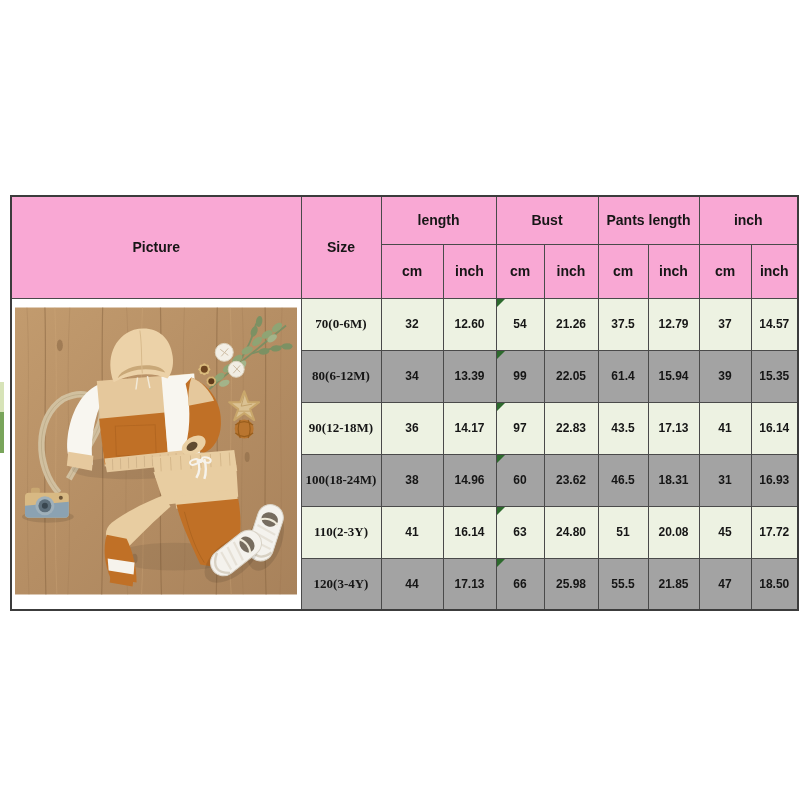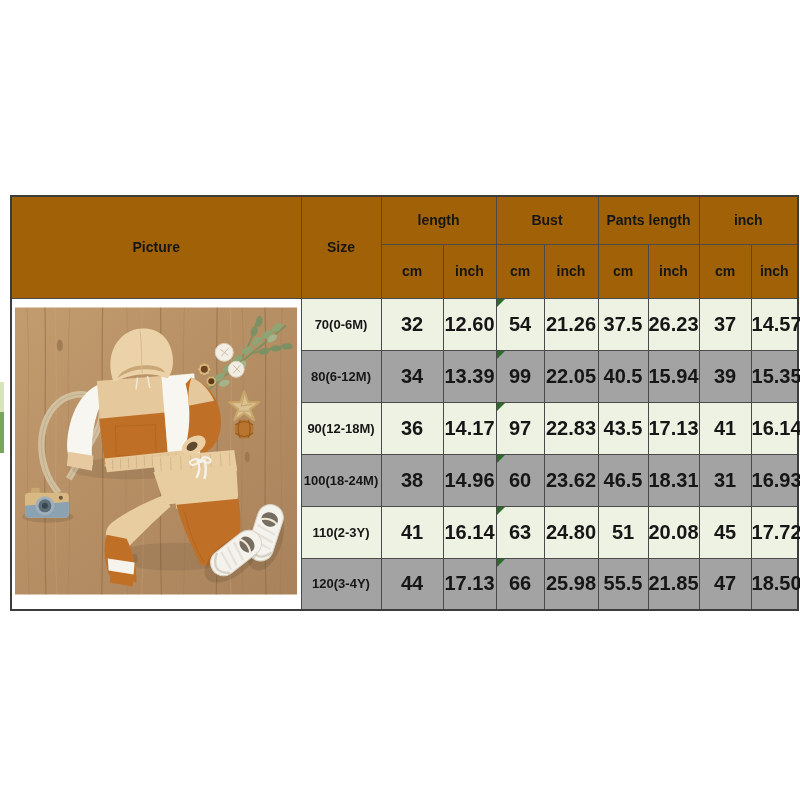"length" thead th { background: #a16207 -> #f9a8d4 }
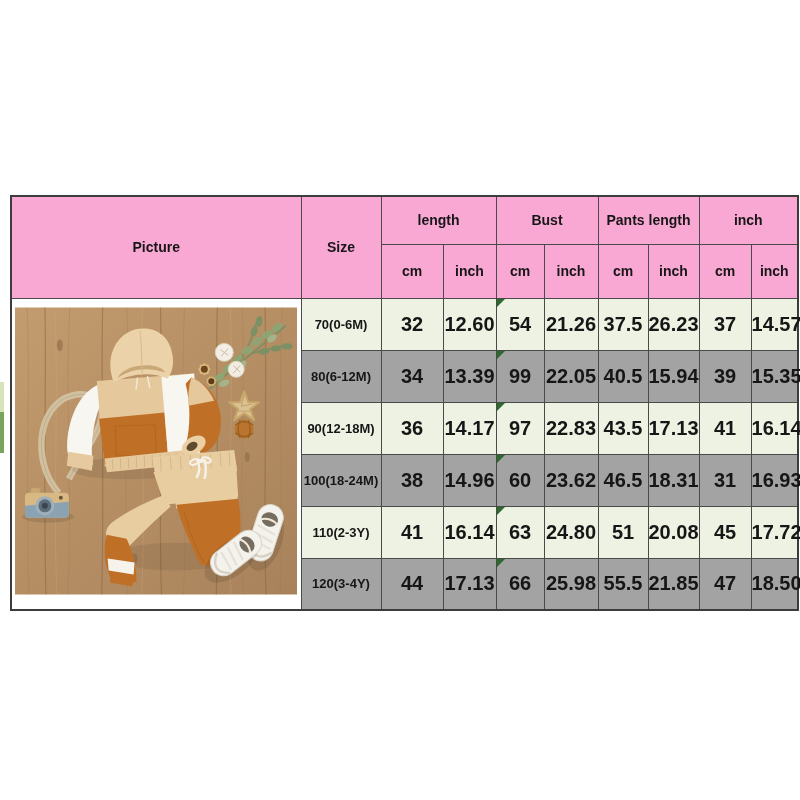"70(0-6M)" td.size-col { font-family: none -> Liberation Serif, serif }
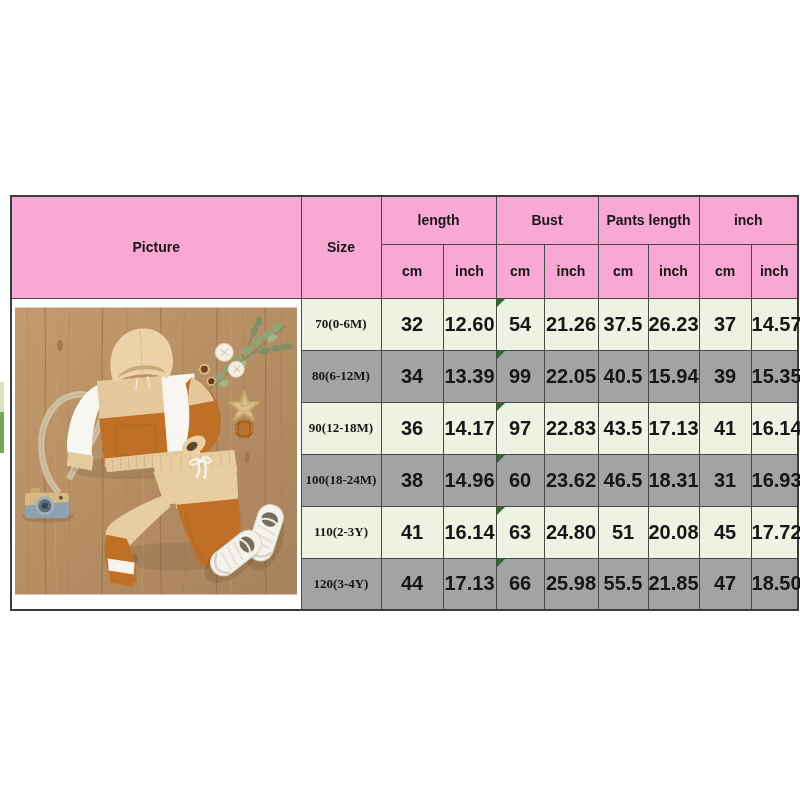"32" tbody td { font-size: 20px -> 12px }
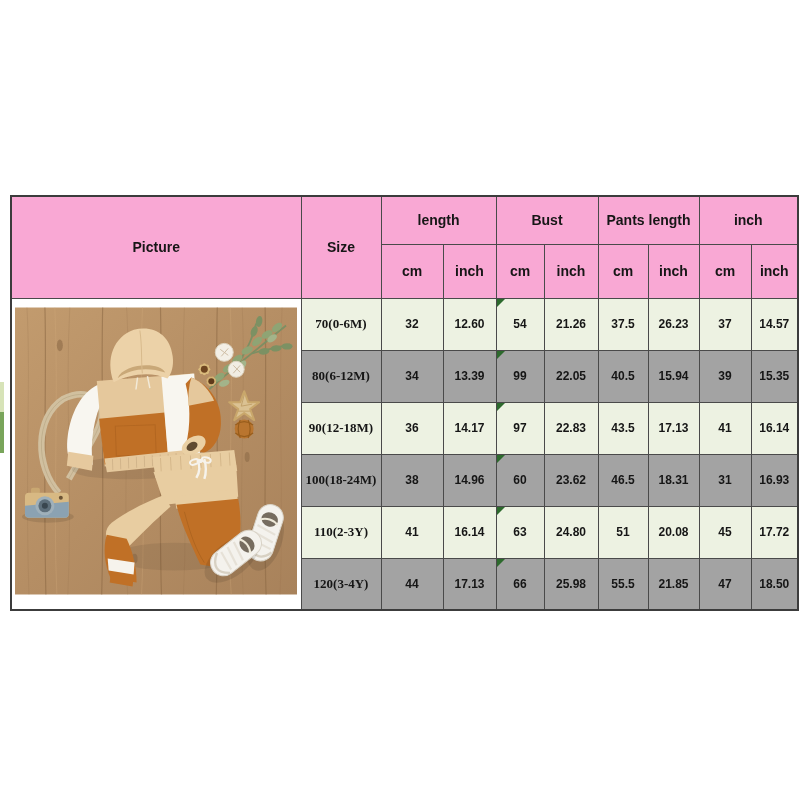"26.23" td { text: 26.23 -> 12.79 }
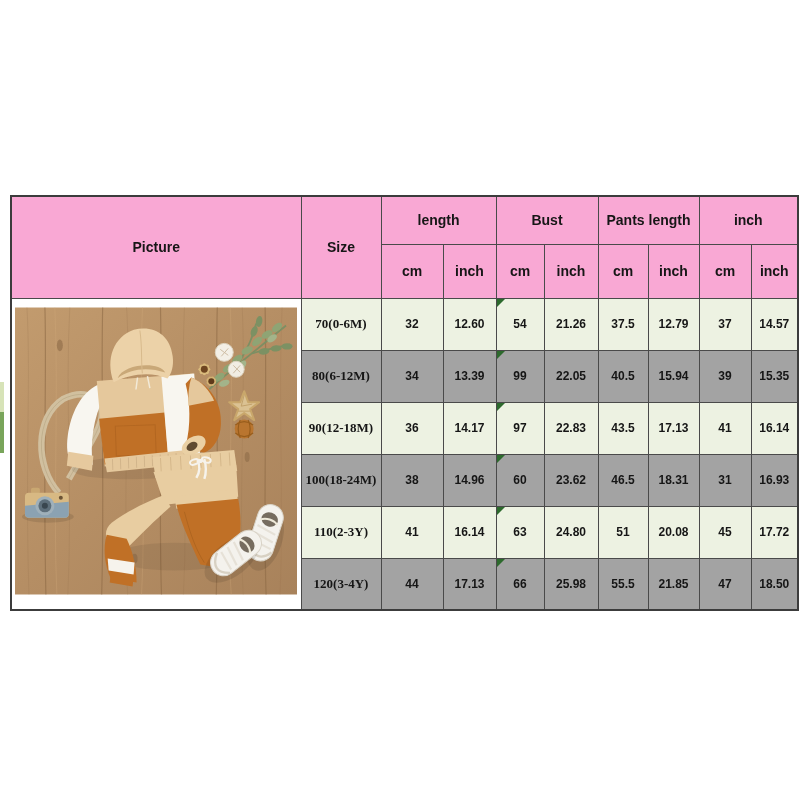"40.5" td { text: 40.5 -> 61.4 }
